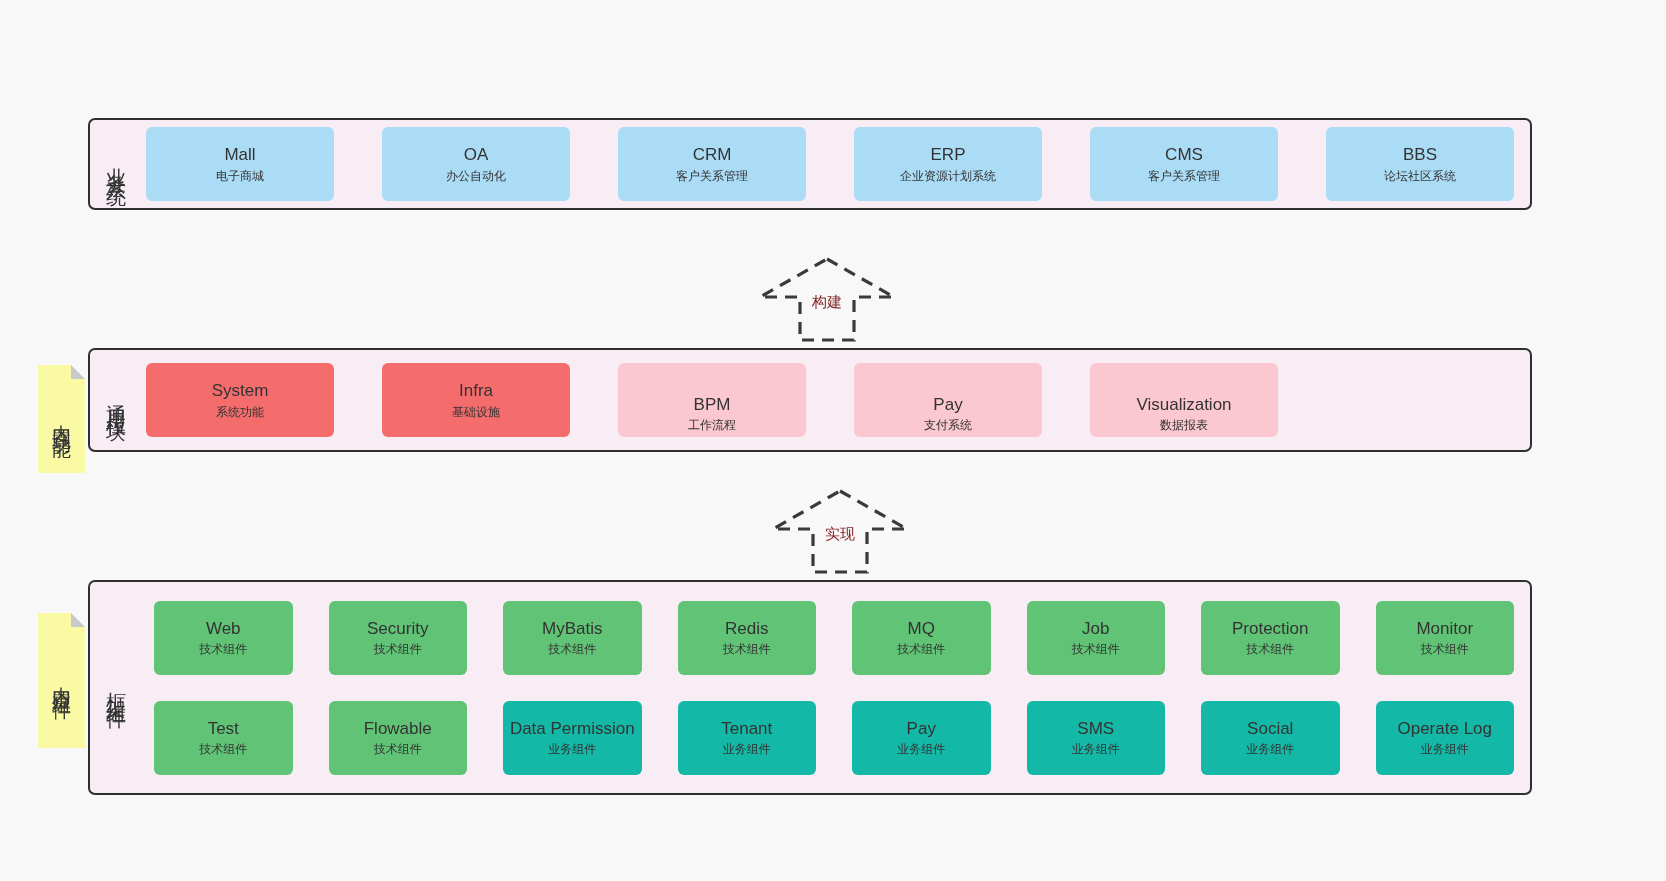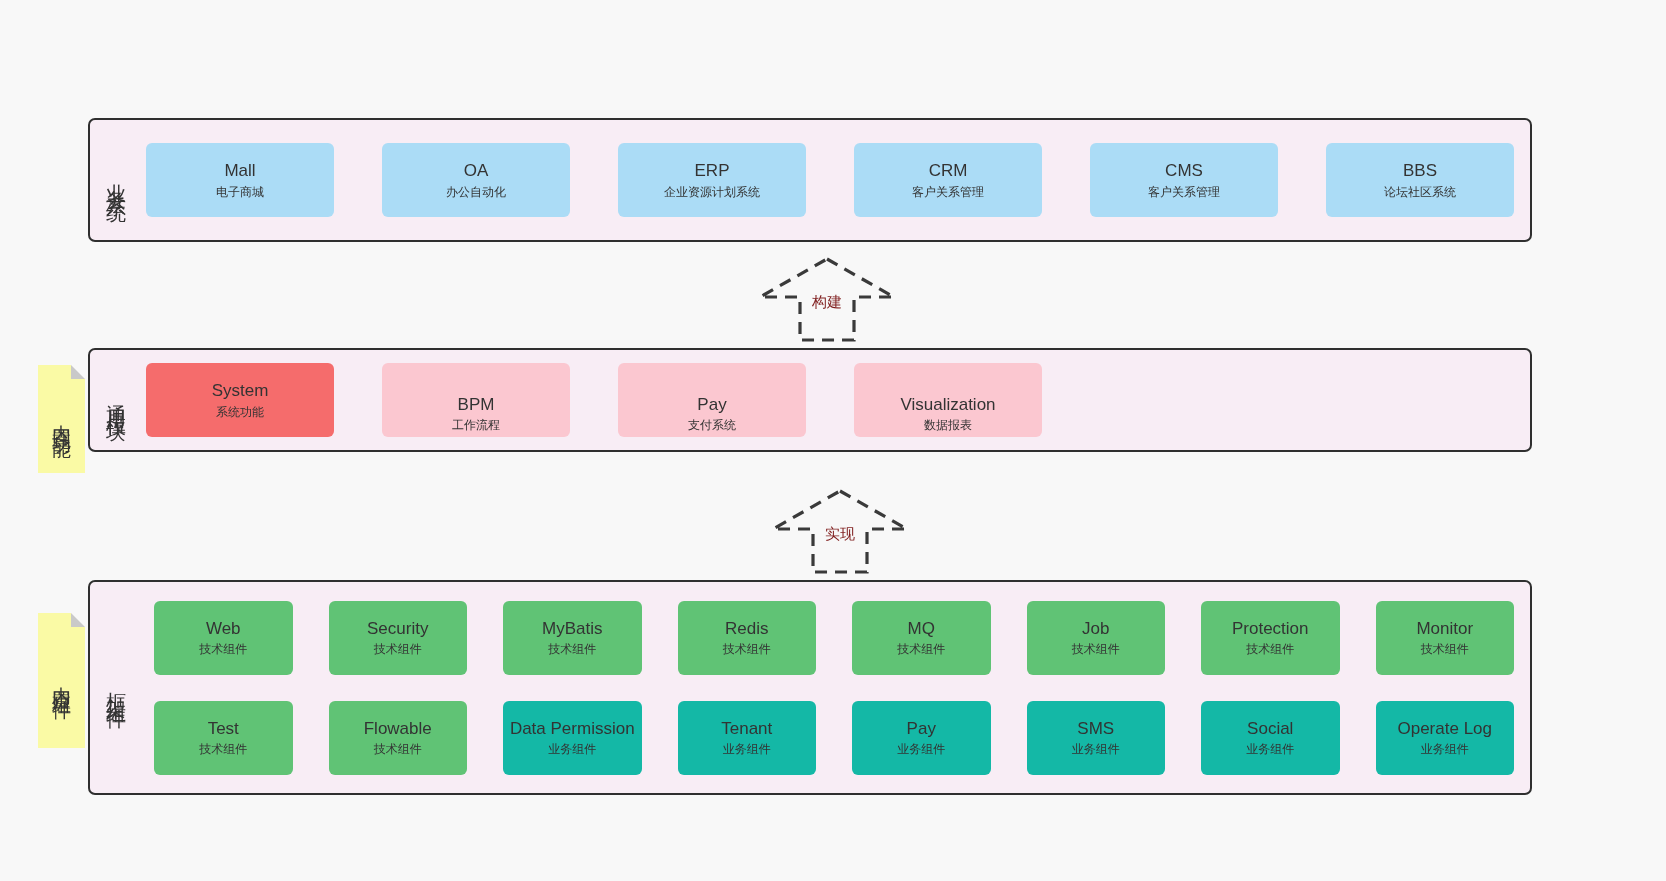"Mall" .panel-0 { height: 124px -> 92px }
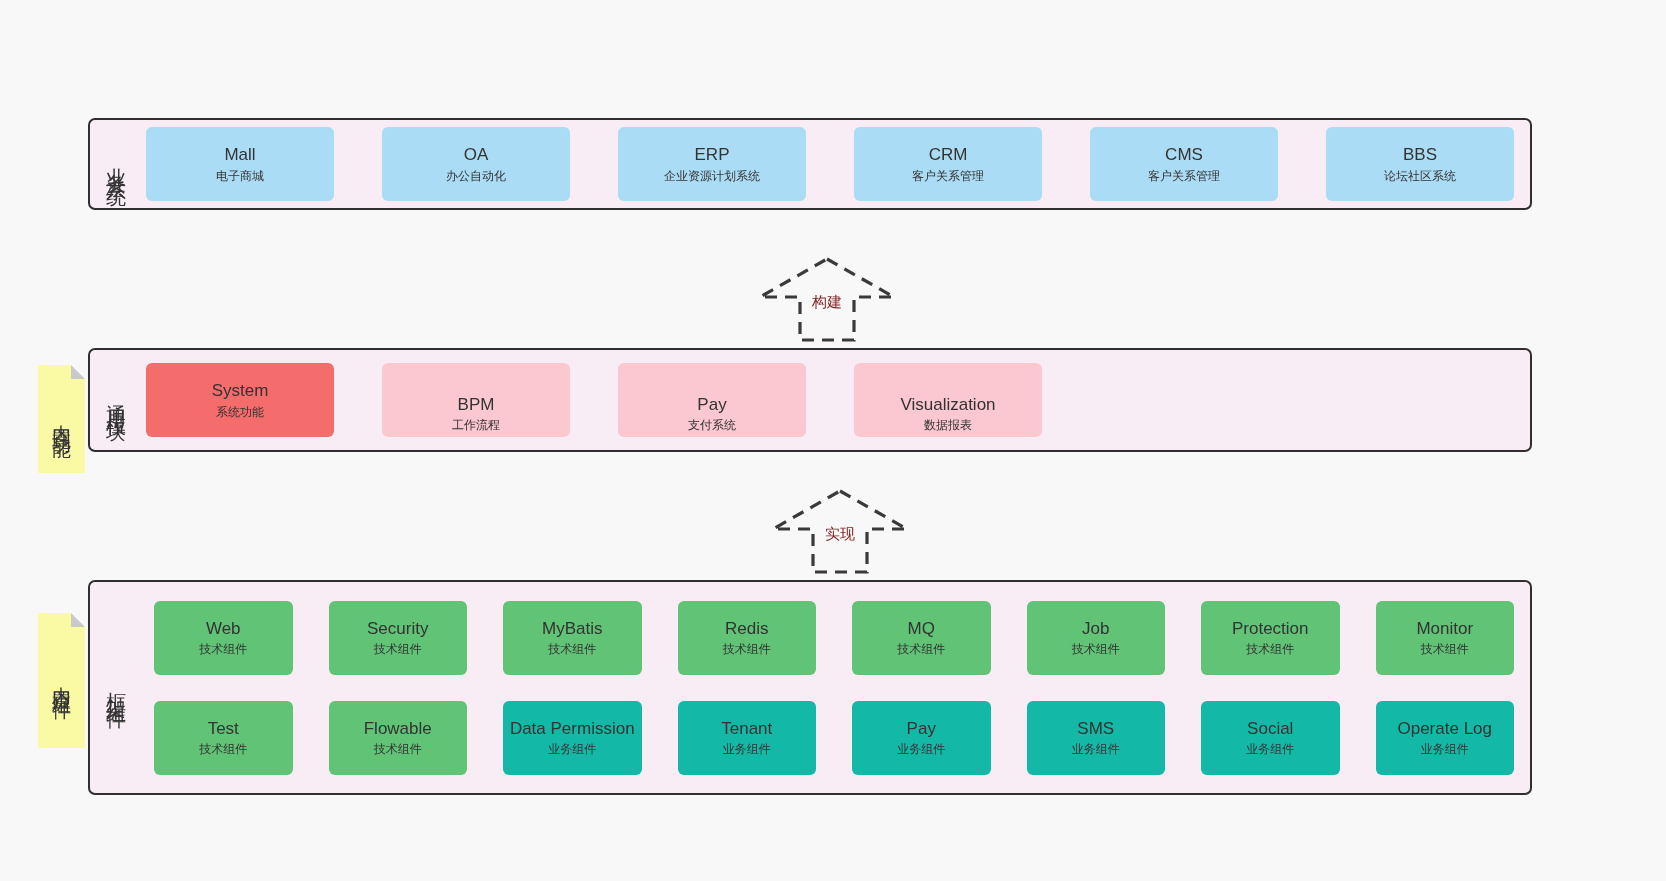"ERP" div.box { order: before "CRM" -> after "CRM" }
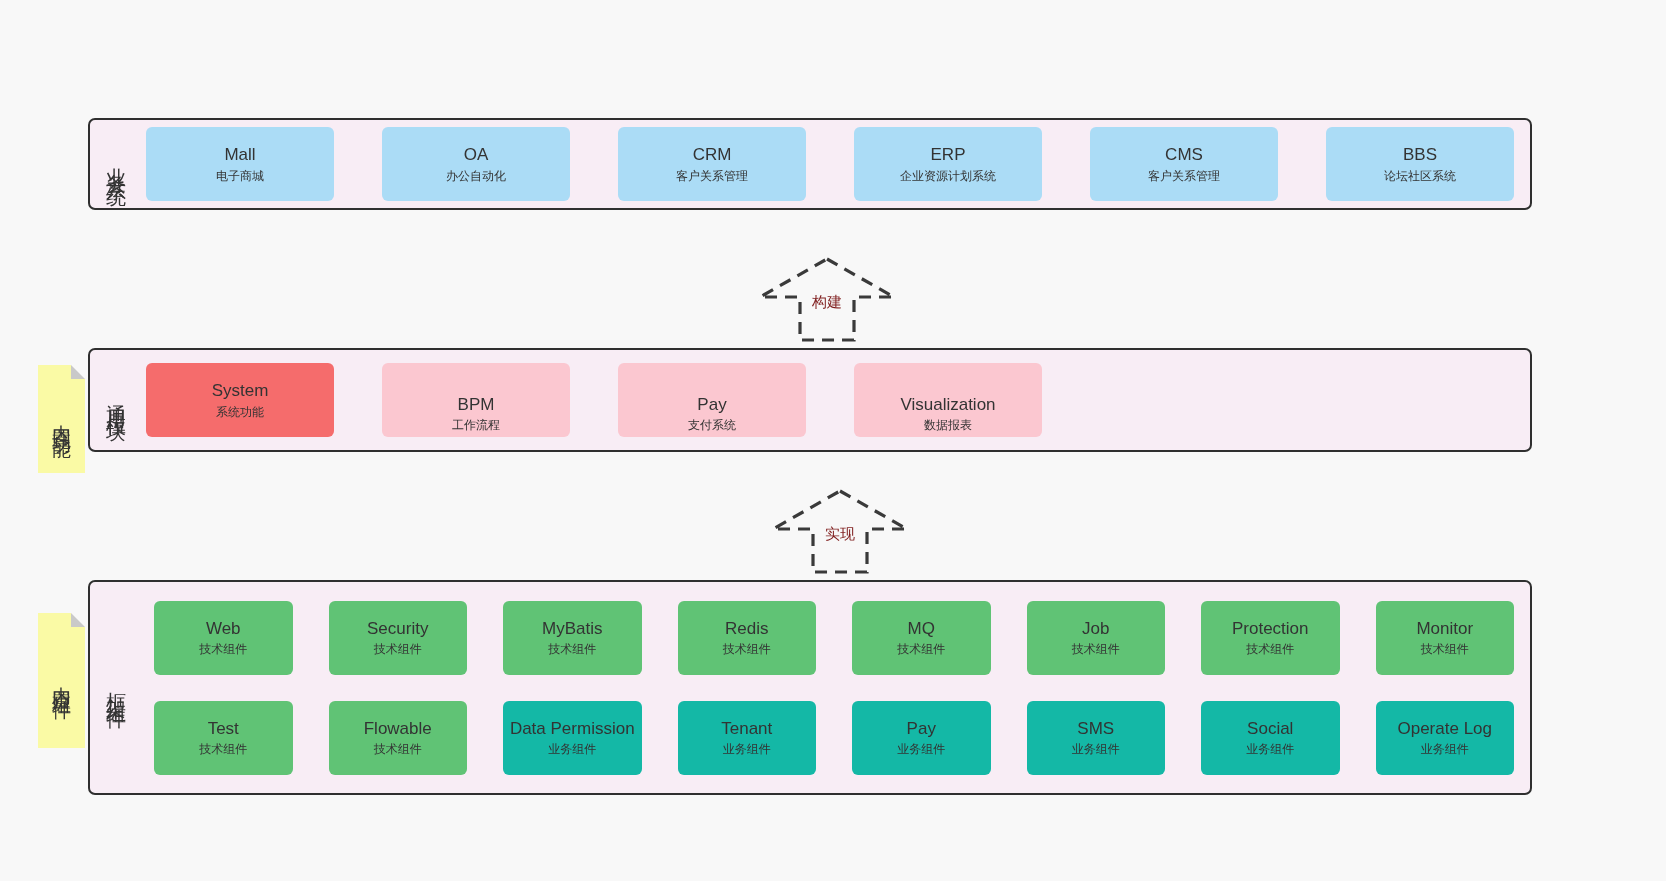"Infra" div.box { html: none -> <div> <span>Infra</span> <span>基础设施</span> </div> }
